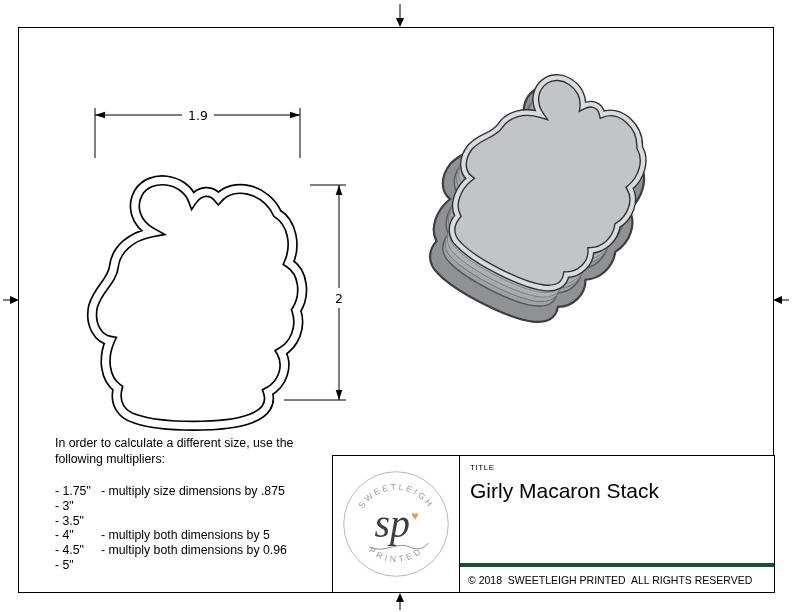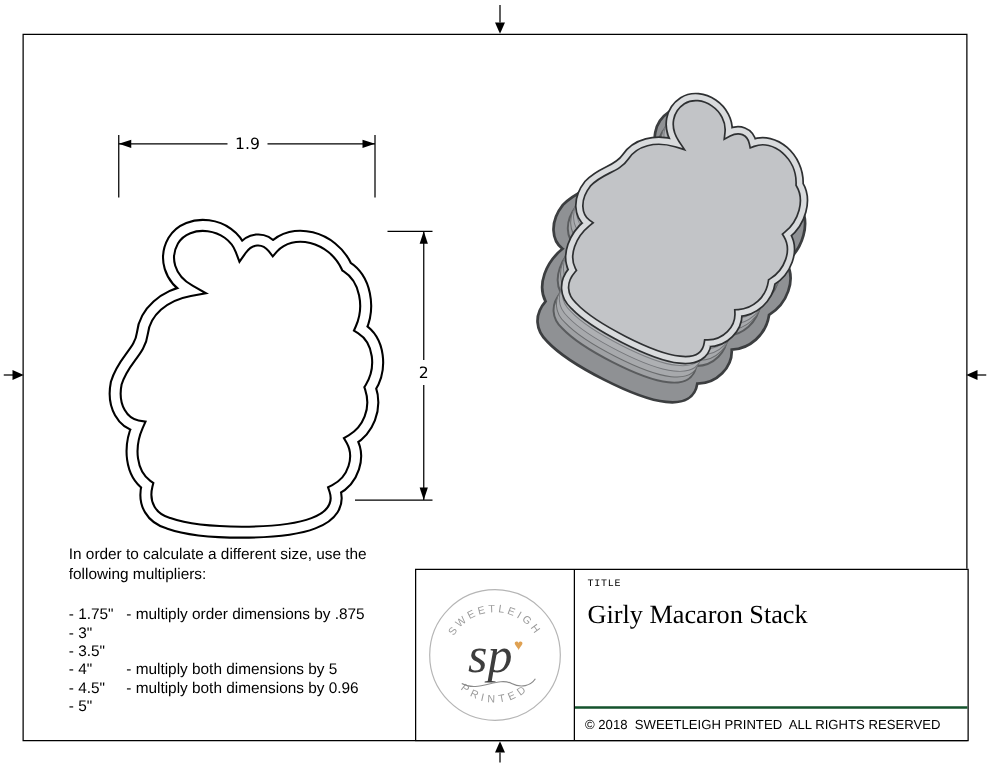"TITLE" .tb-label { font-family: Liberation Mono, monospace -> none }
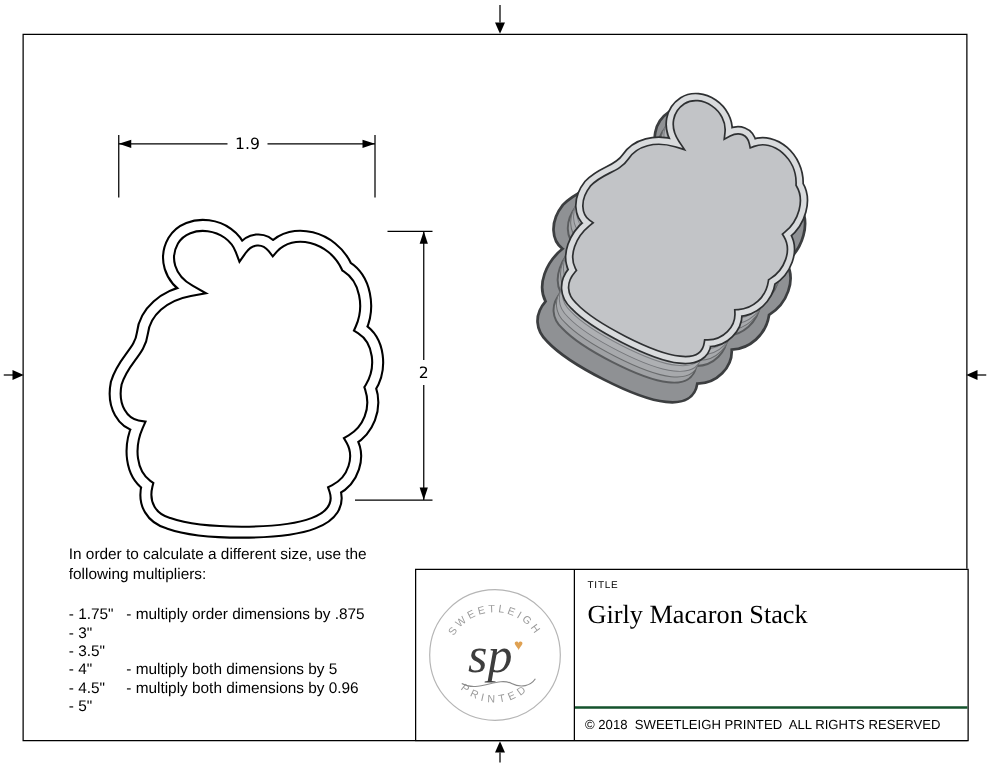"- multiply order dimensions by" span { text: order -> size }
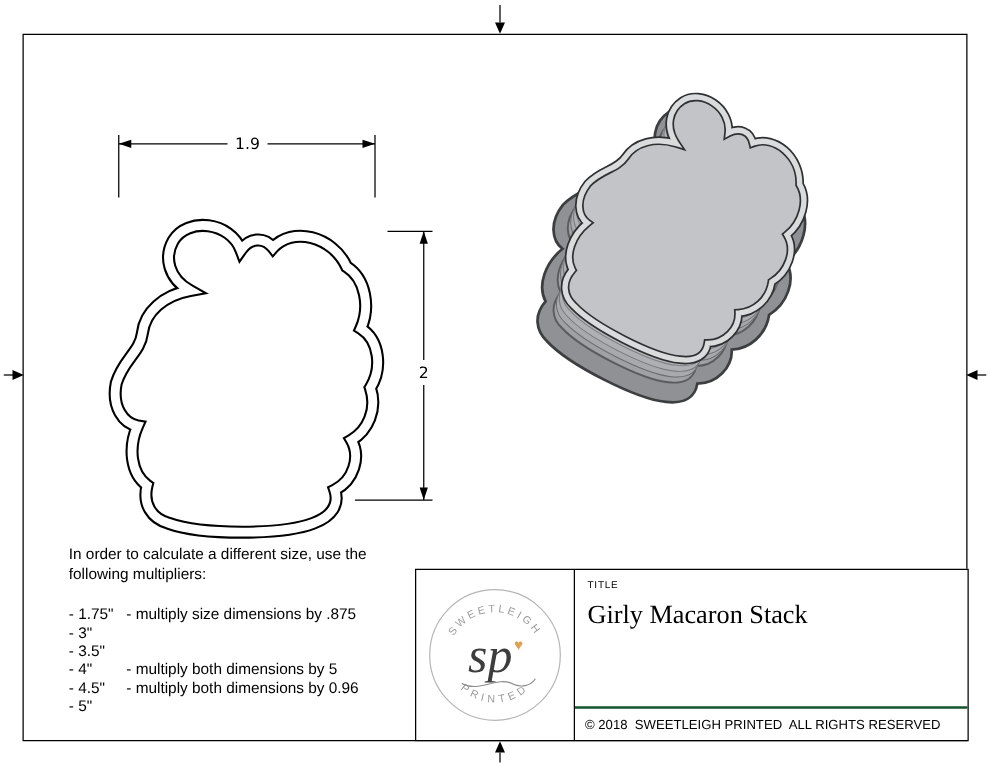"Girly Macaron Stack" .tb-title { font-family: Liberation Serif, serif -> none }
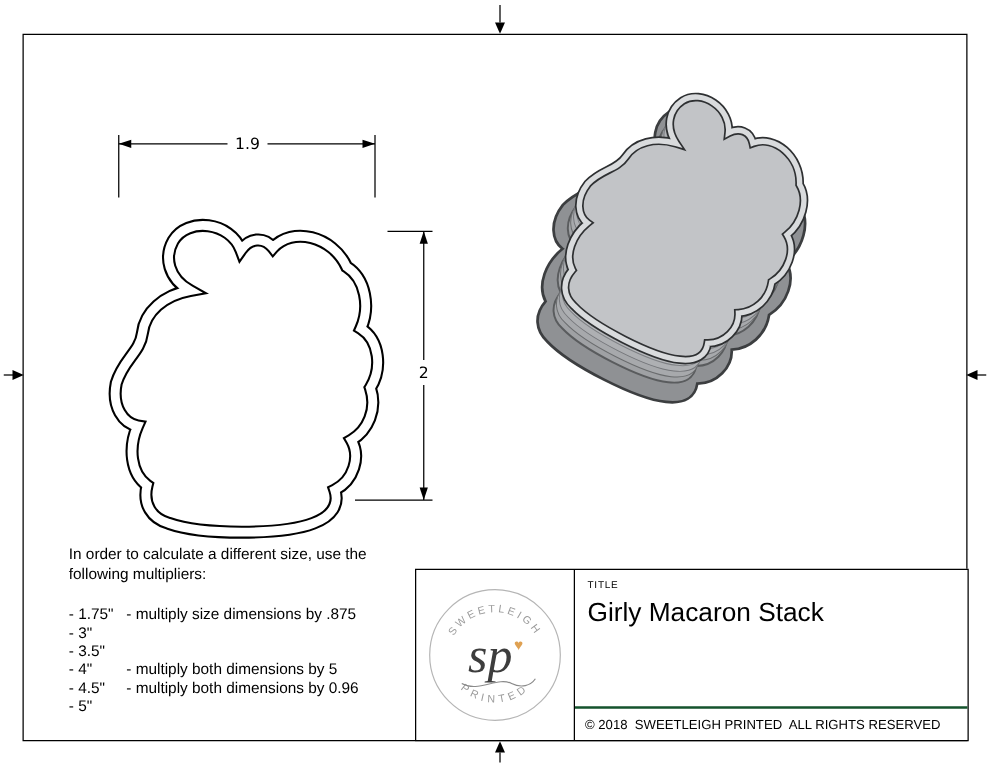"© 2018 SWEETLEIGH PRINTED ALL" .tb-copy { border-top: 2px solid #14532d -> 4px solid #14532d }
